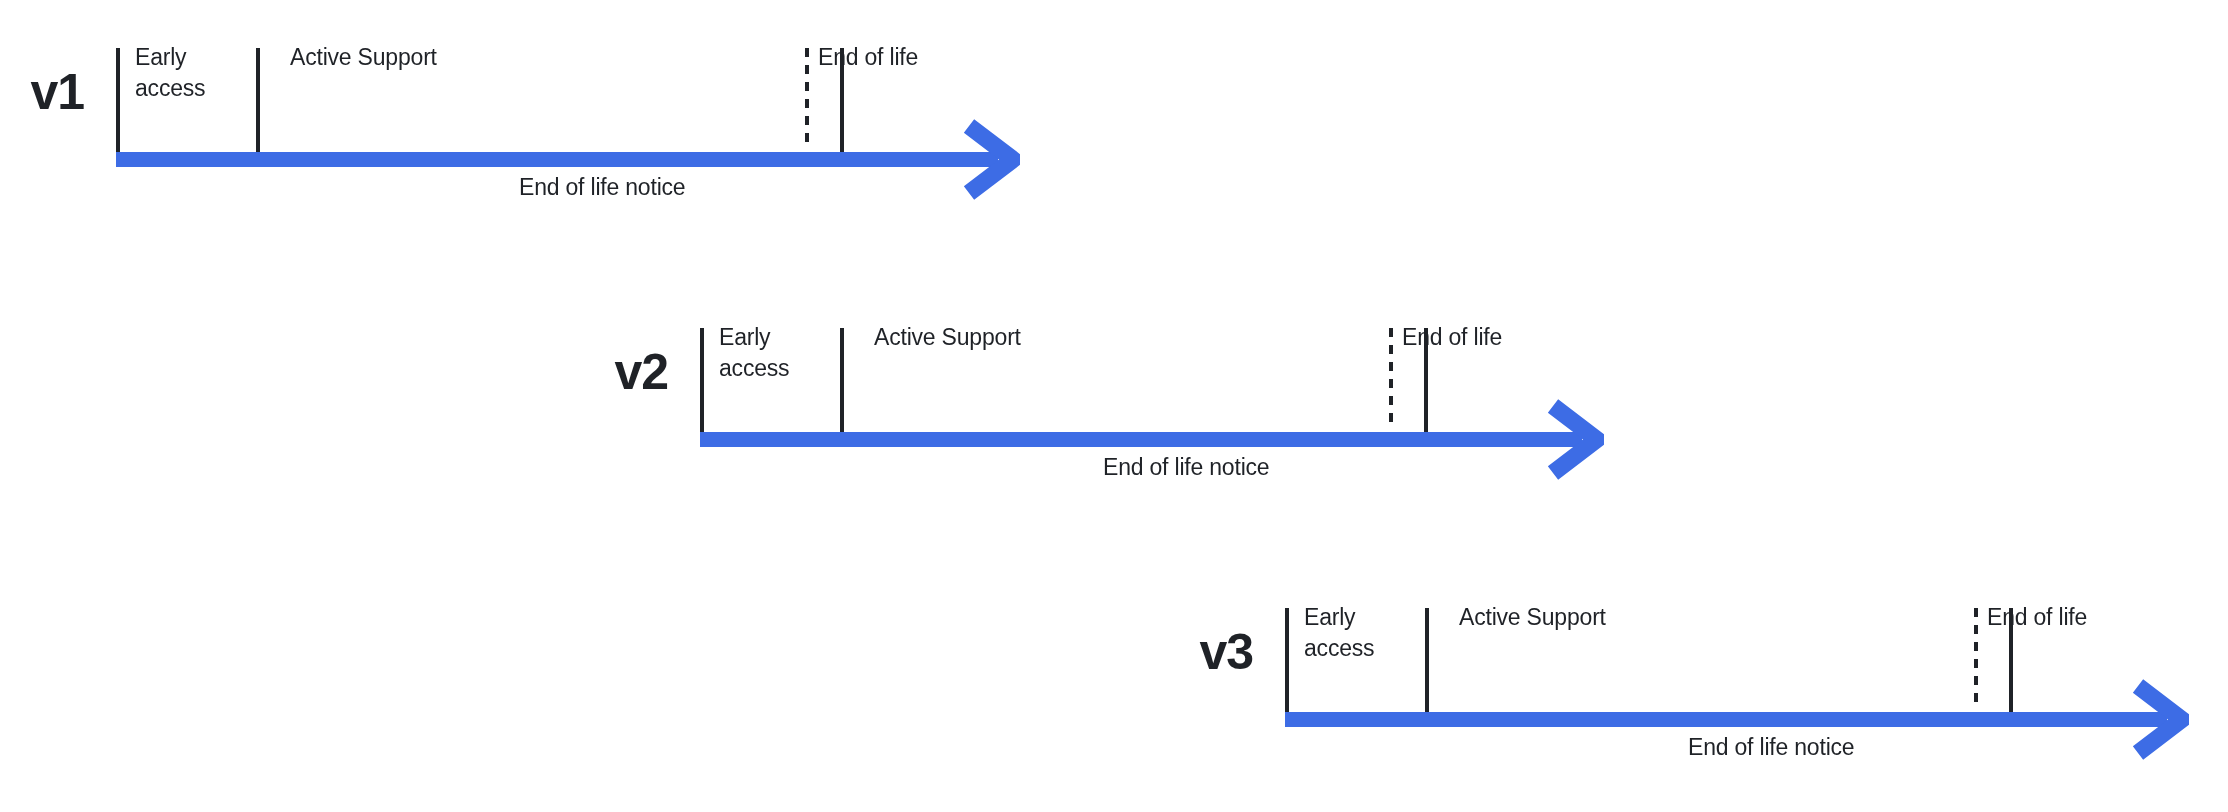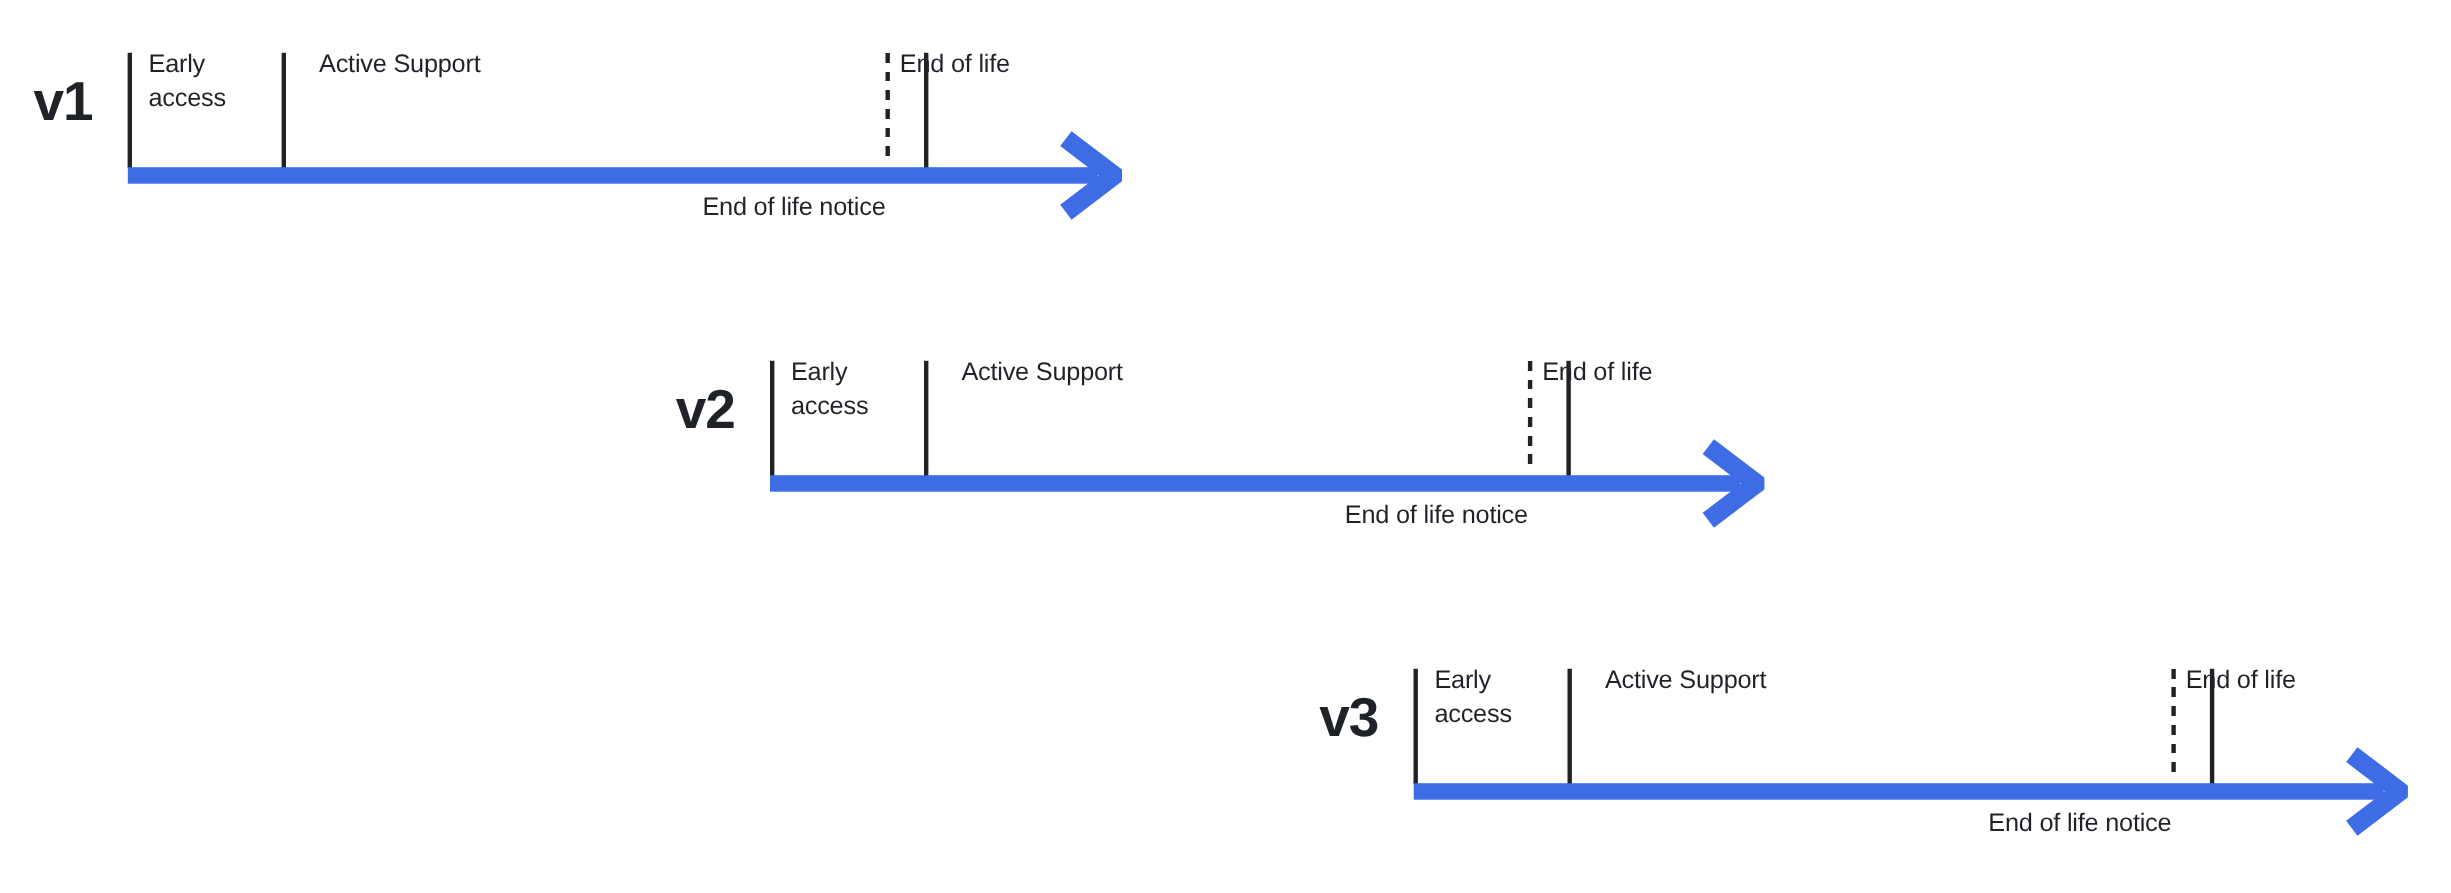"End of life notice" .notice { left: 387px -> 401px; text-align: right -> none }
